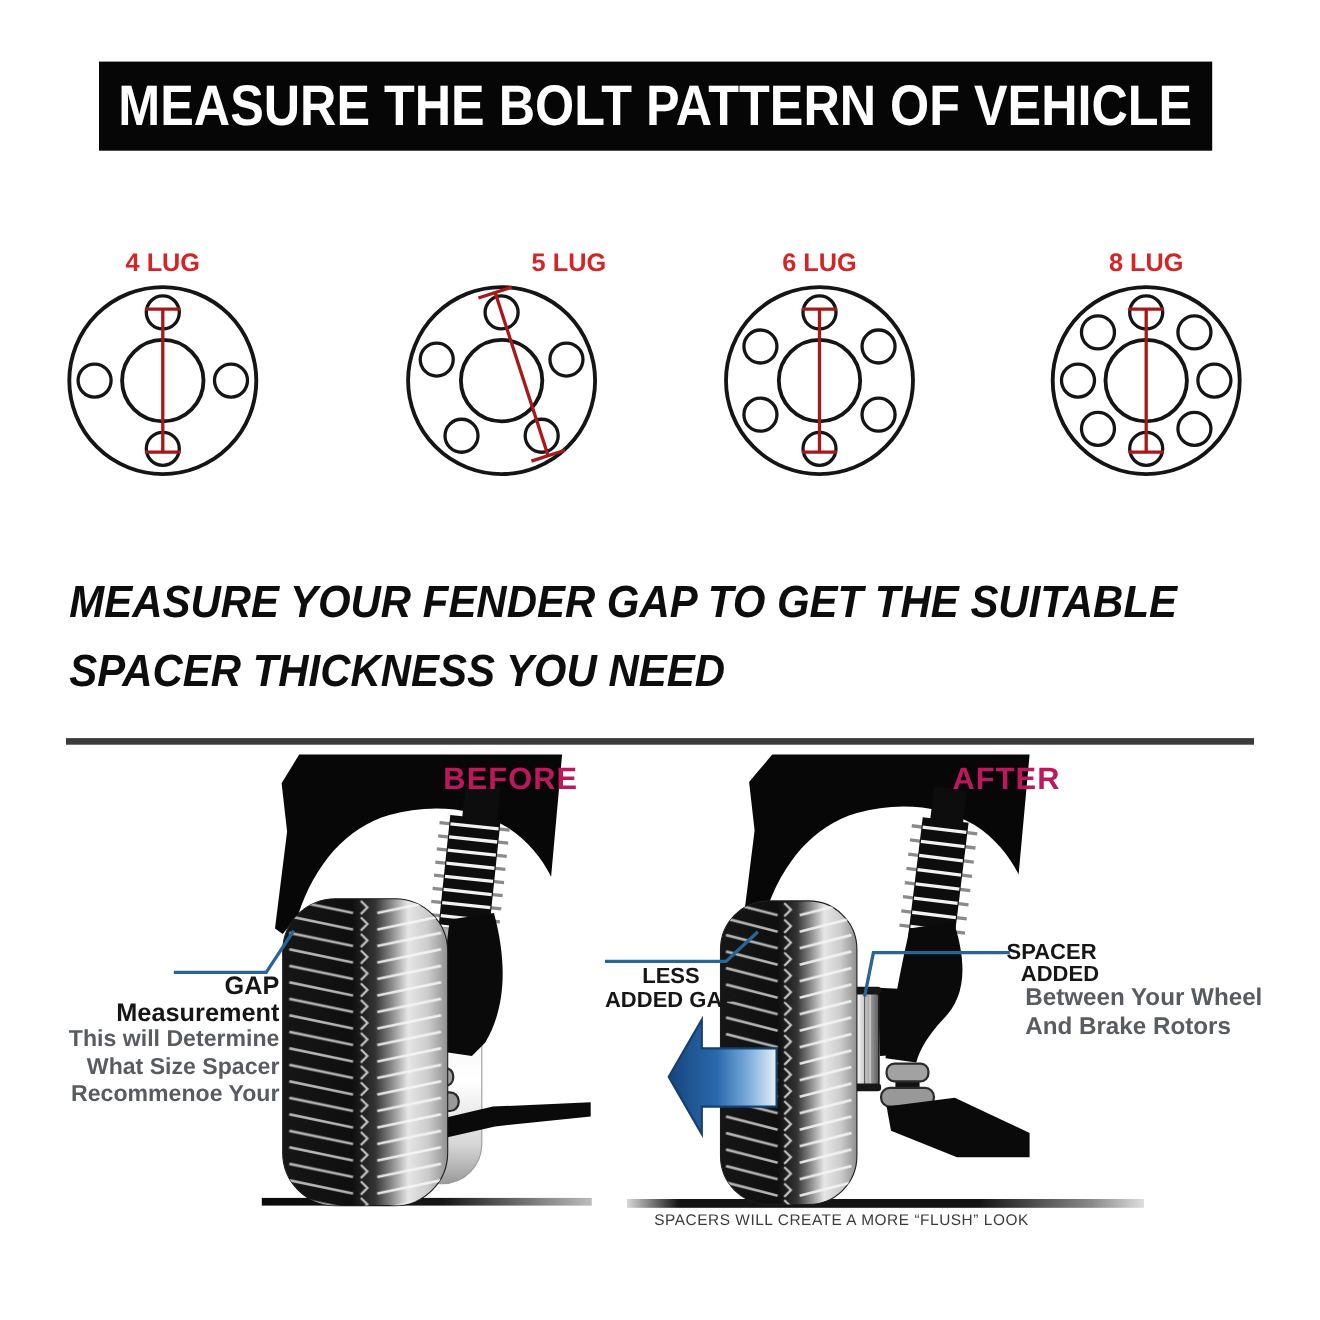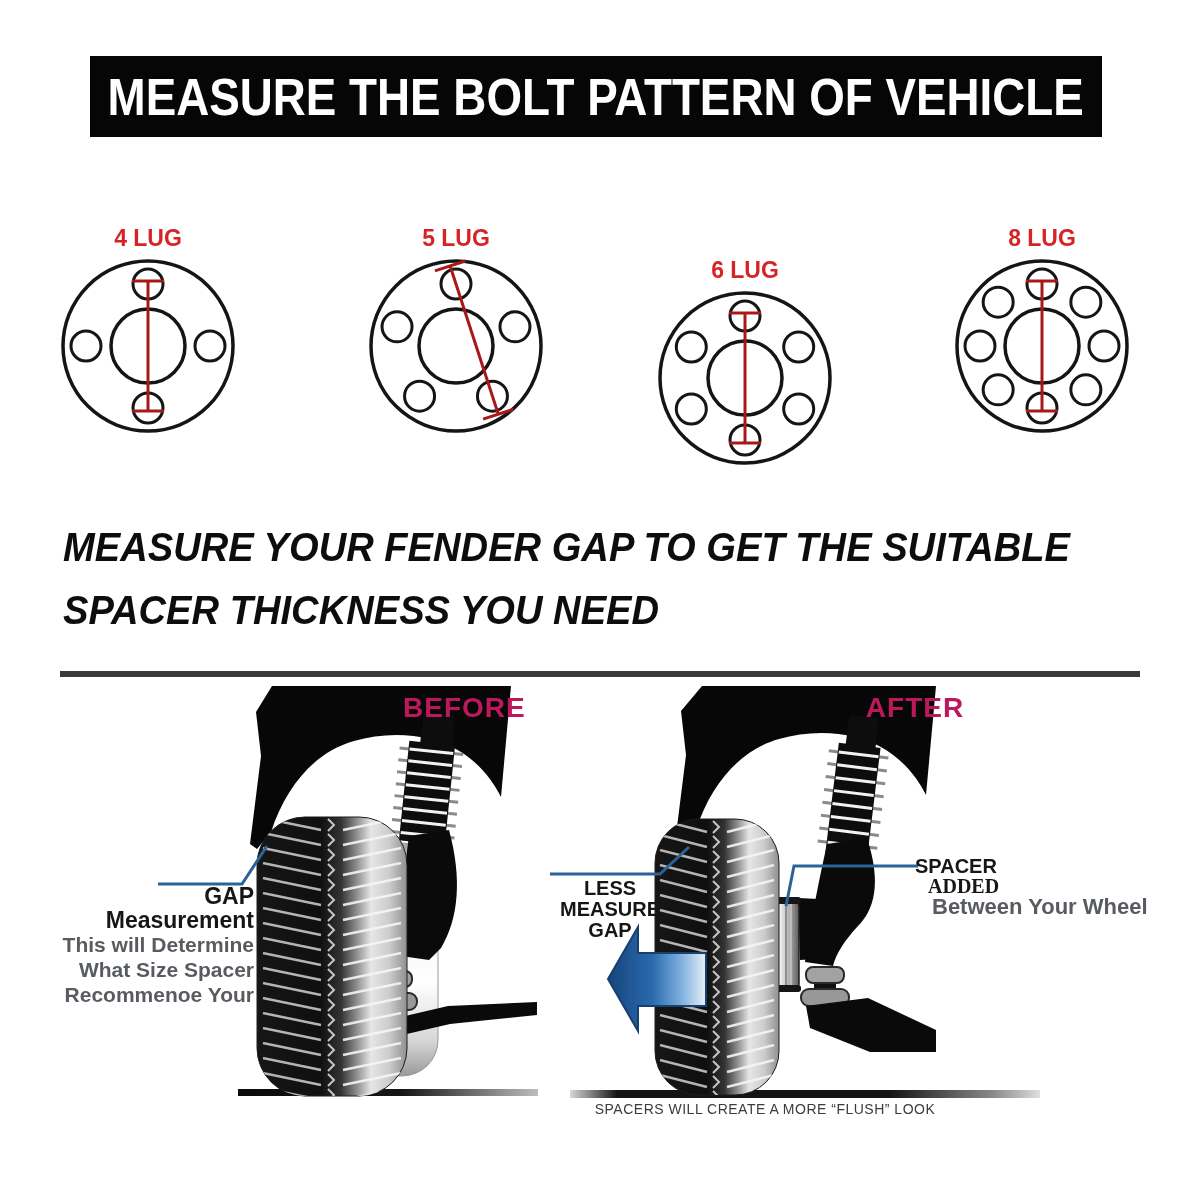"5 LUG" div.lug-label { text-align: none -> right }
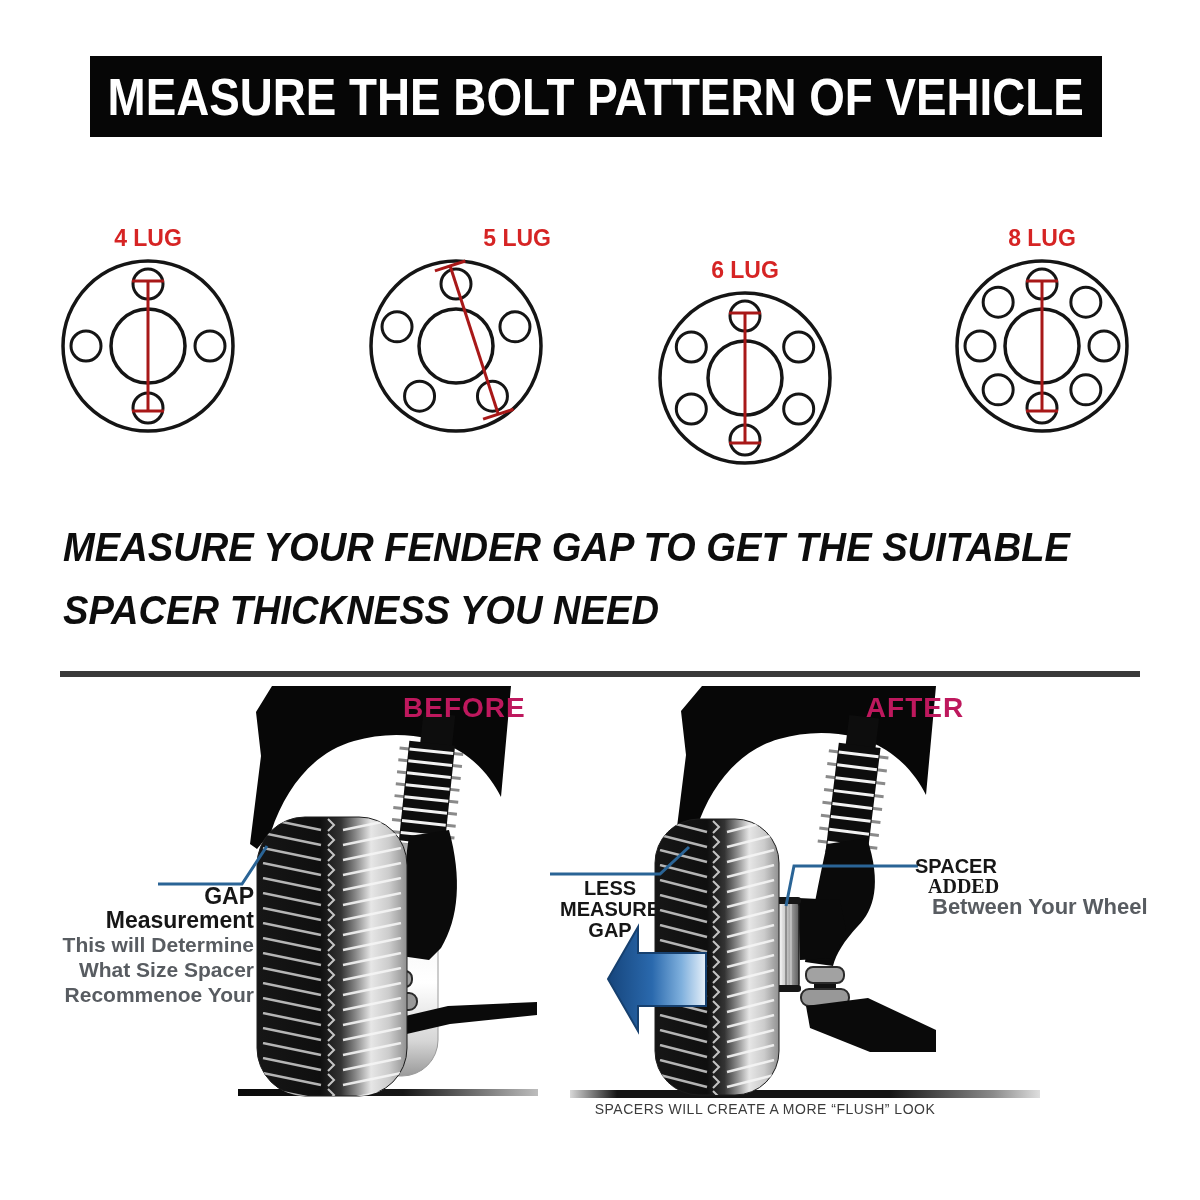"6 LUG" div.abs { margin-top: 32px -> none }
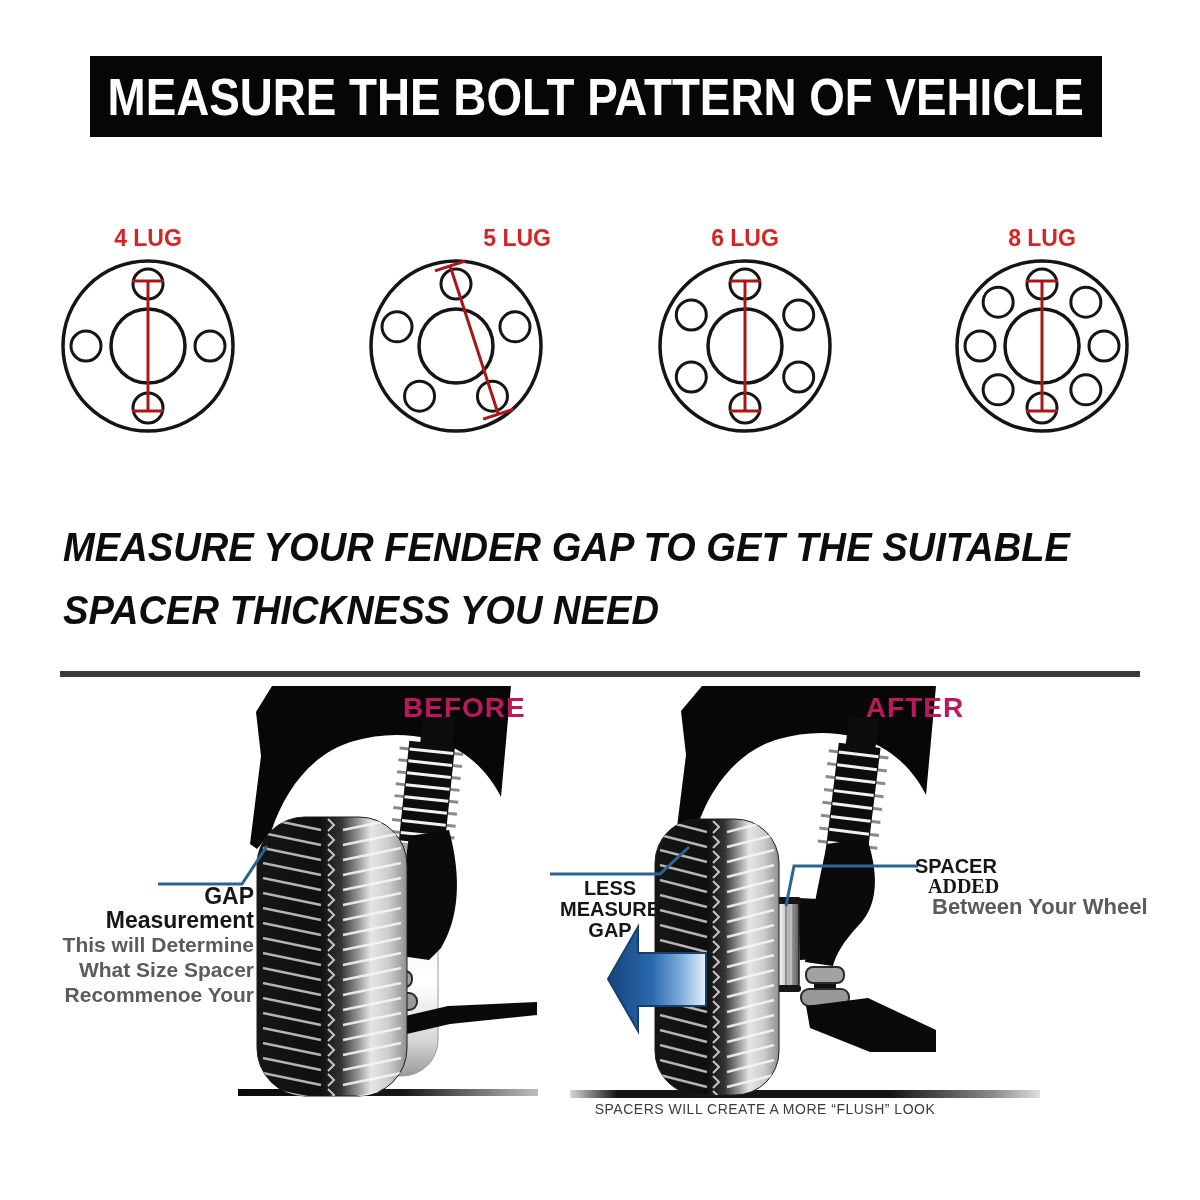"ADDED" .spacer-label .indent { font-family: Liberation Serif, serif -> none }
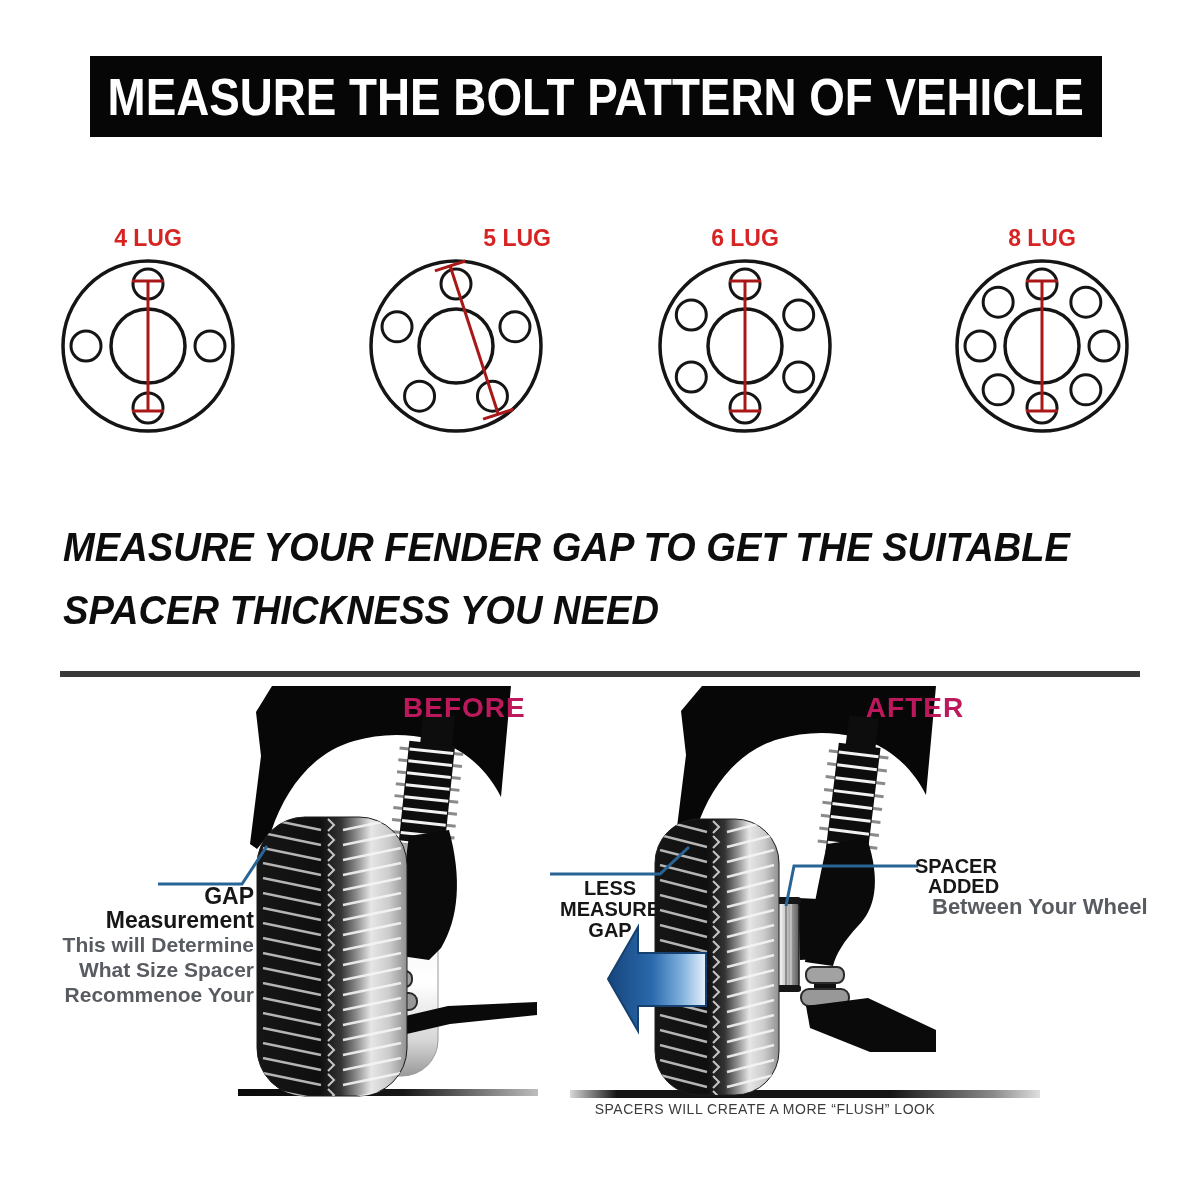"MEASURE GAP" div { text: MEASURE -> ADDED }
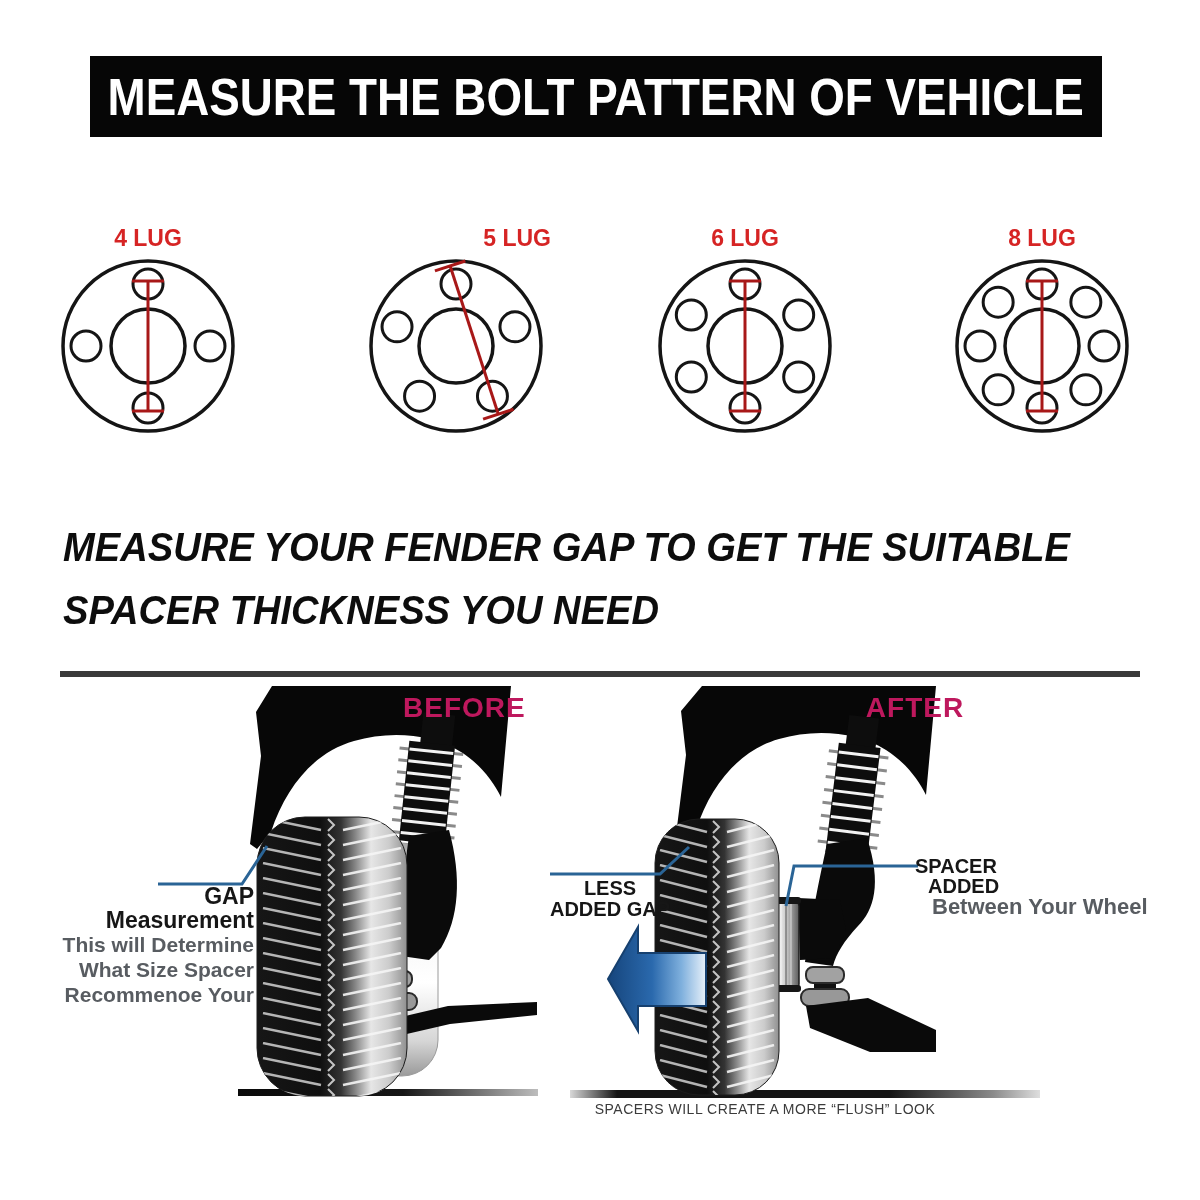"And Brake Rotors" div { html: none -> <div>And Brake Rotors</div> }
